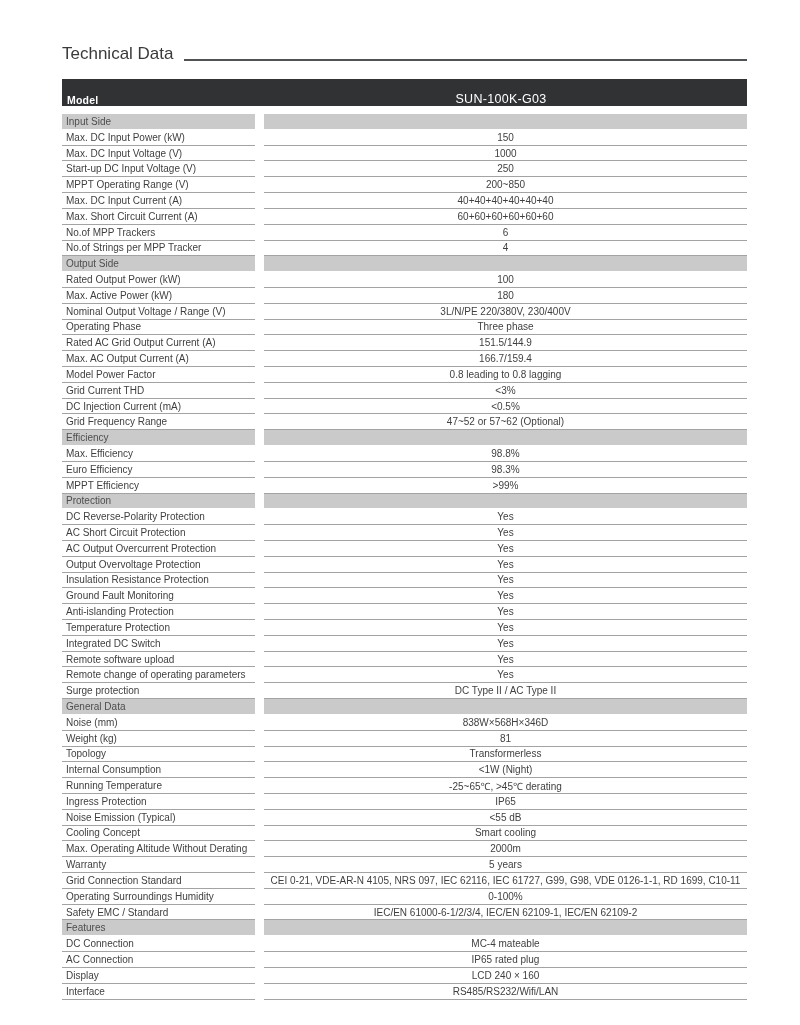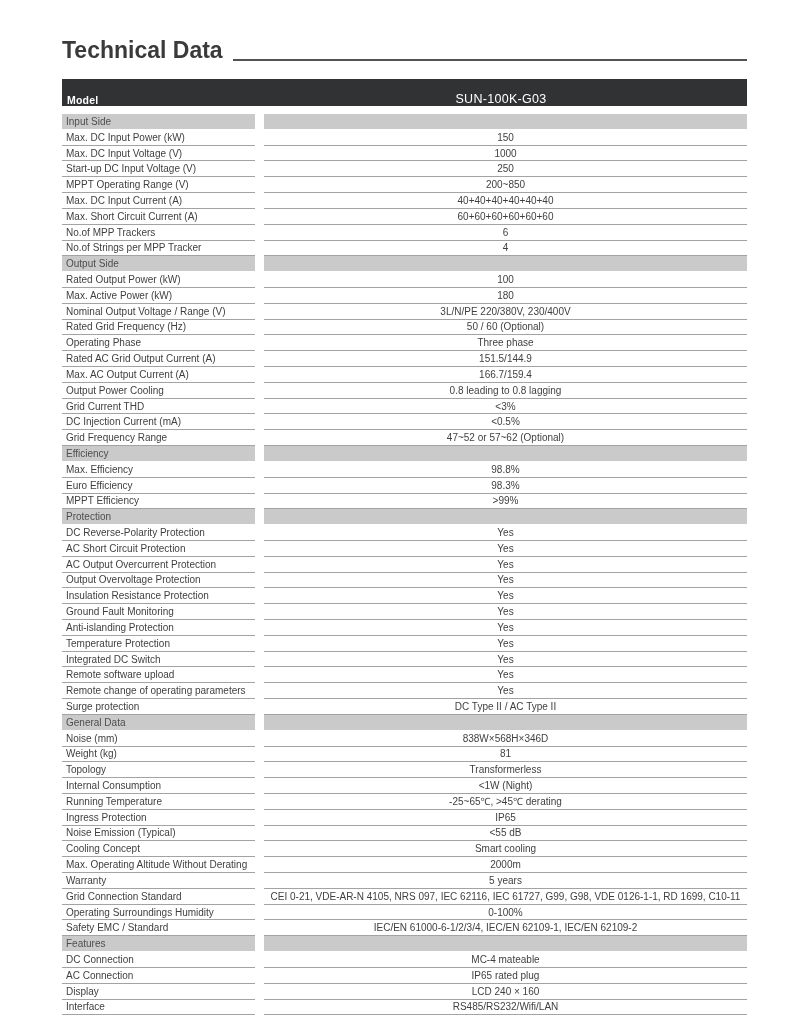"Technical Data" .page-title { font-size: 23px -> 17px; font-weight: bold -> normal }
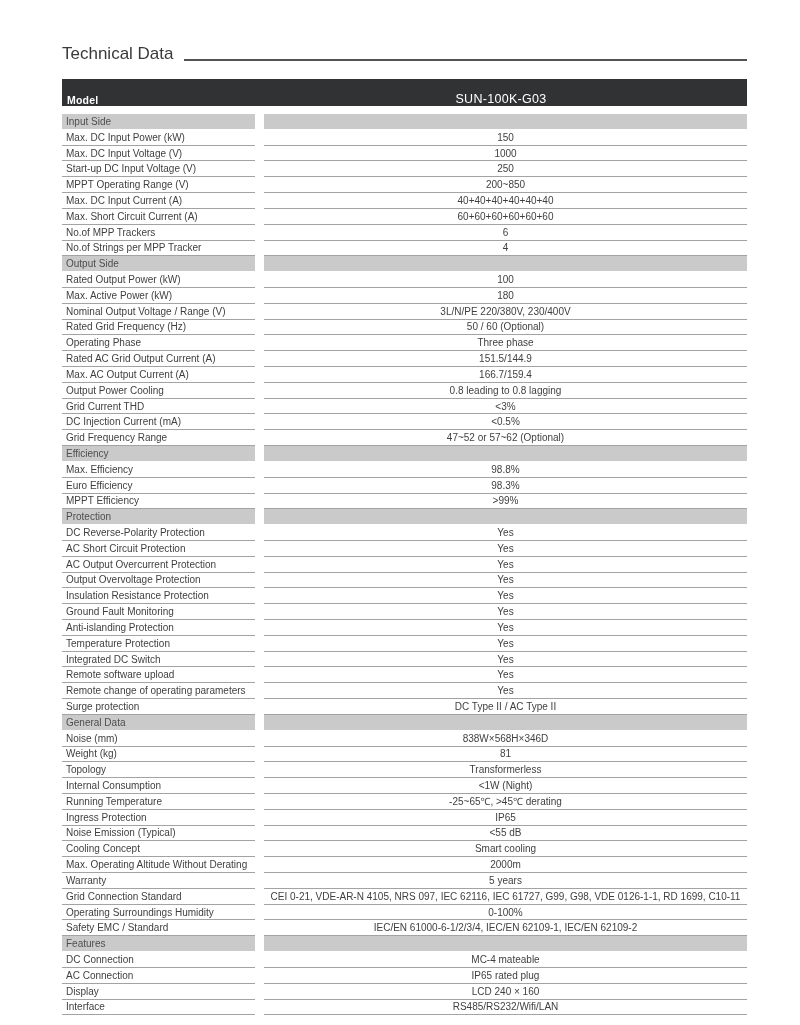"Rated Grid Frequency (Hz)" div.trow { html: <div> <div>Rated Grid Frequency (Hz)</div> <div>50 / 60 (Optional)</div> </div> -> none }
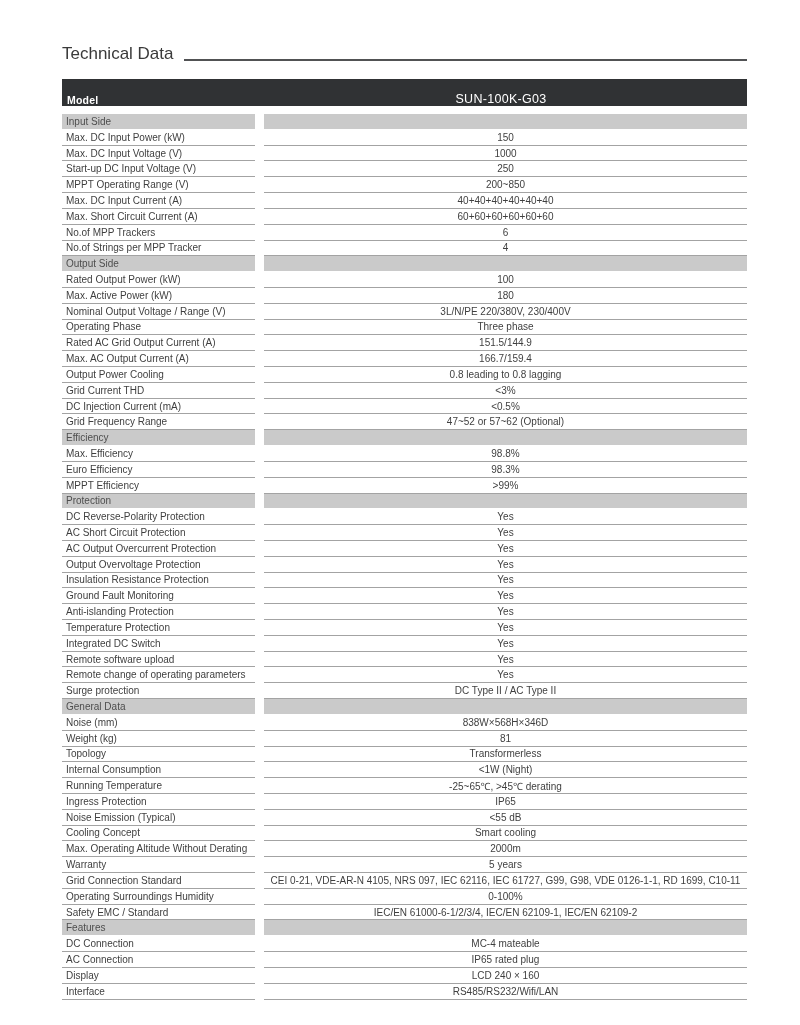"Output Power Cooling" div.cell { text: Output Power Cooling -> Model Power Factor }
